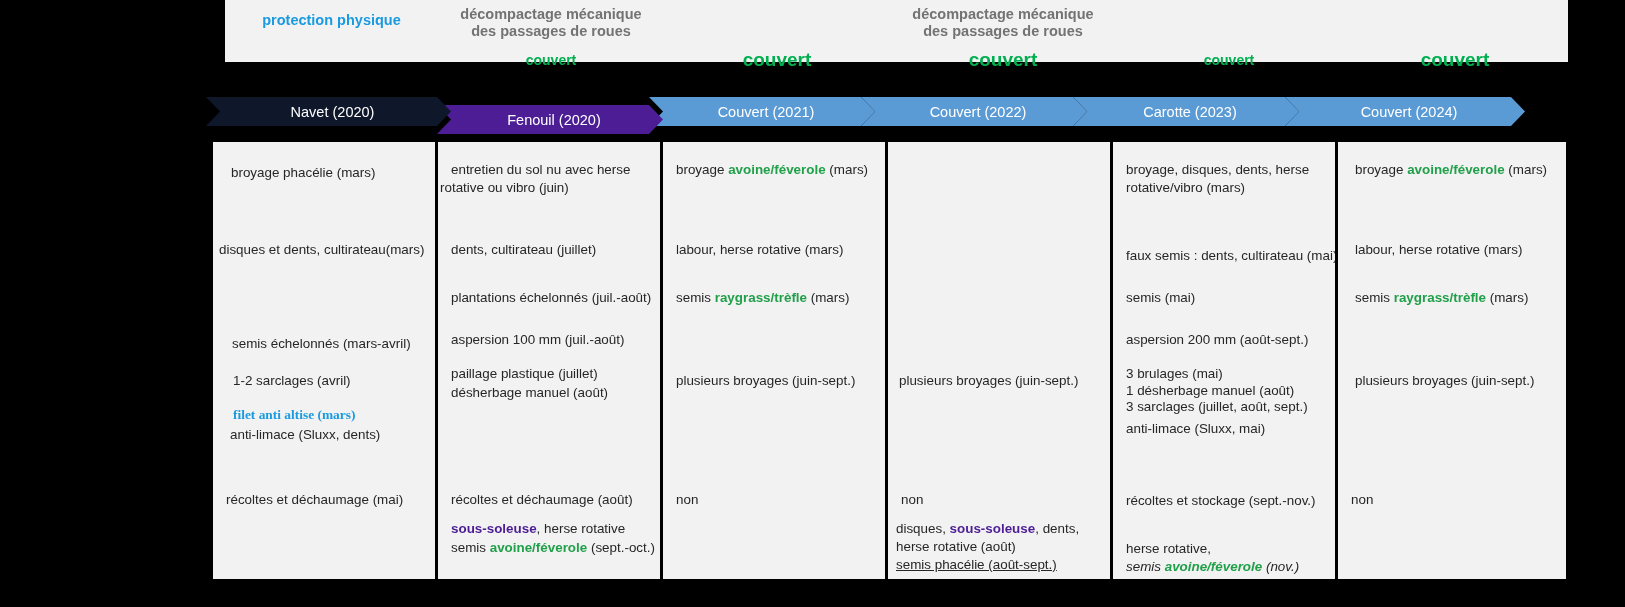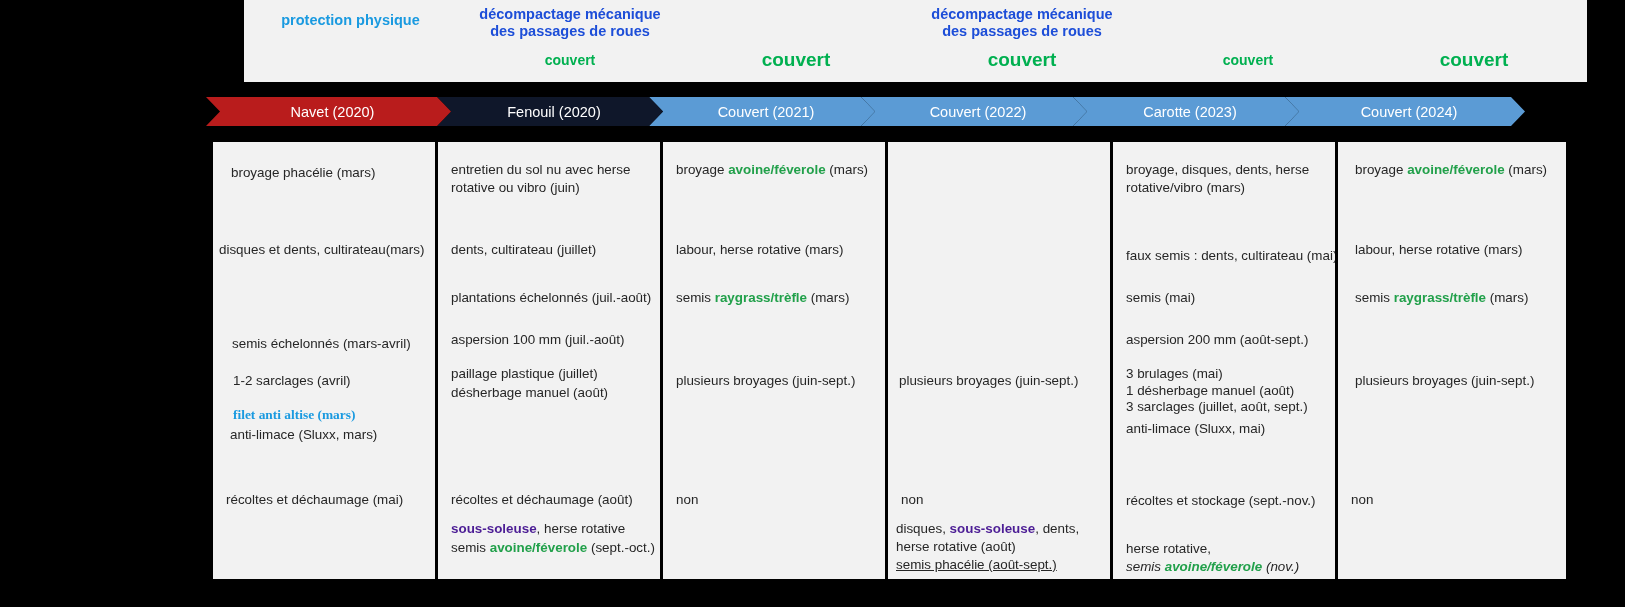"protection physique" .header-band { height: 82px -> 62px; margin-left: 19px -> none }
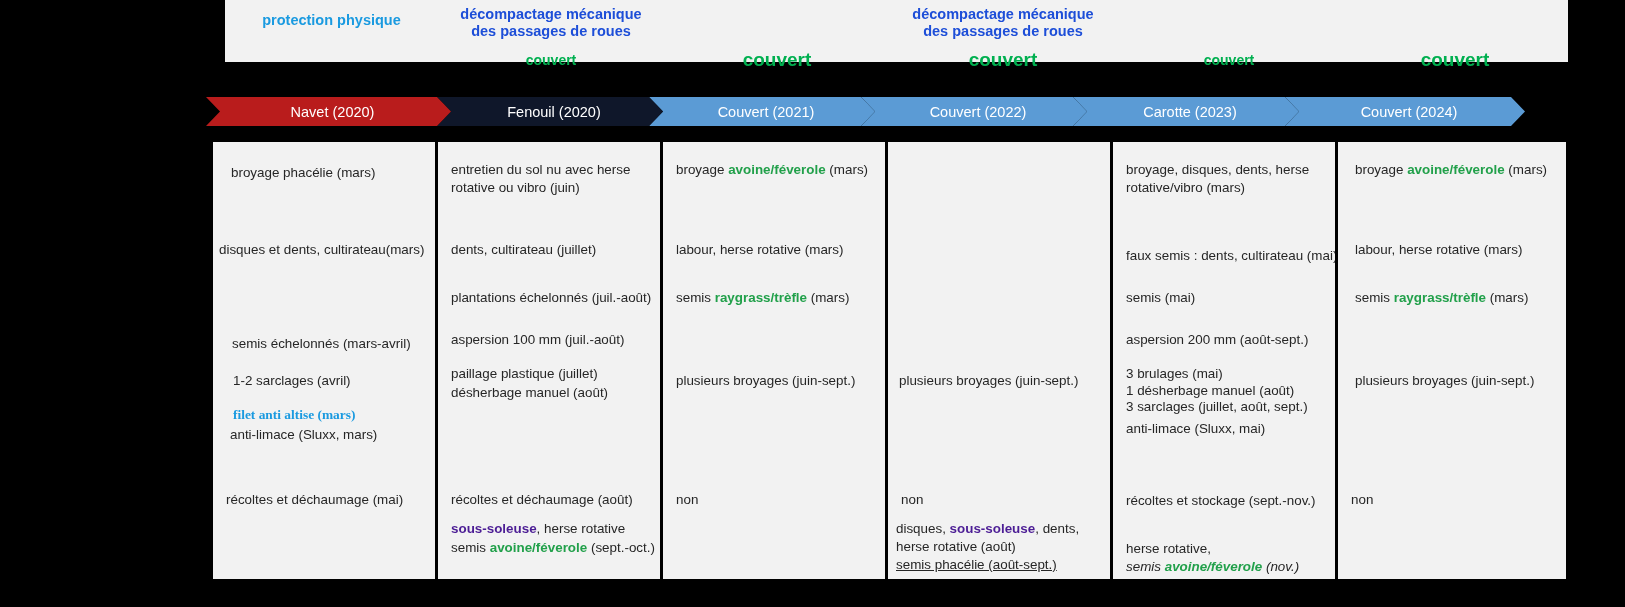"décompactage mécanique" .hdr-orange { color: #1d4ed8 -> #737373 }
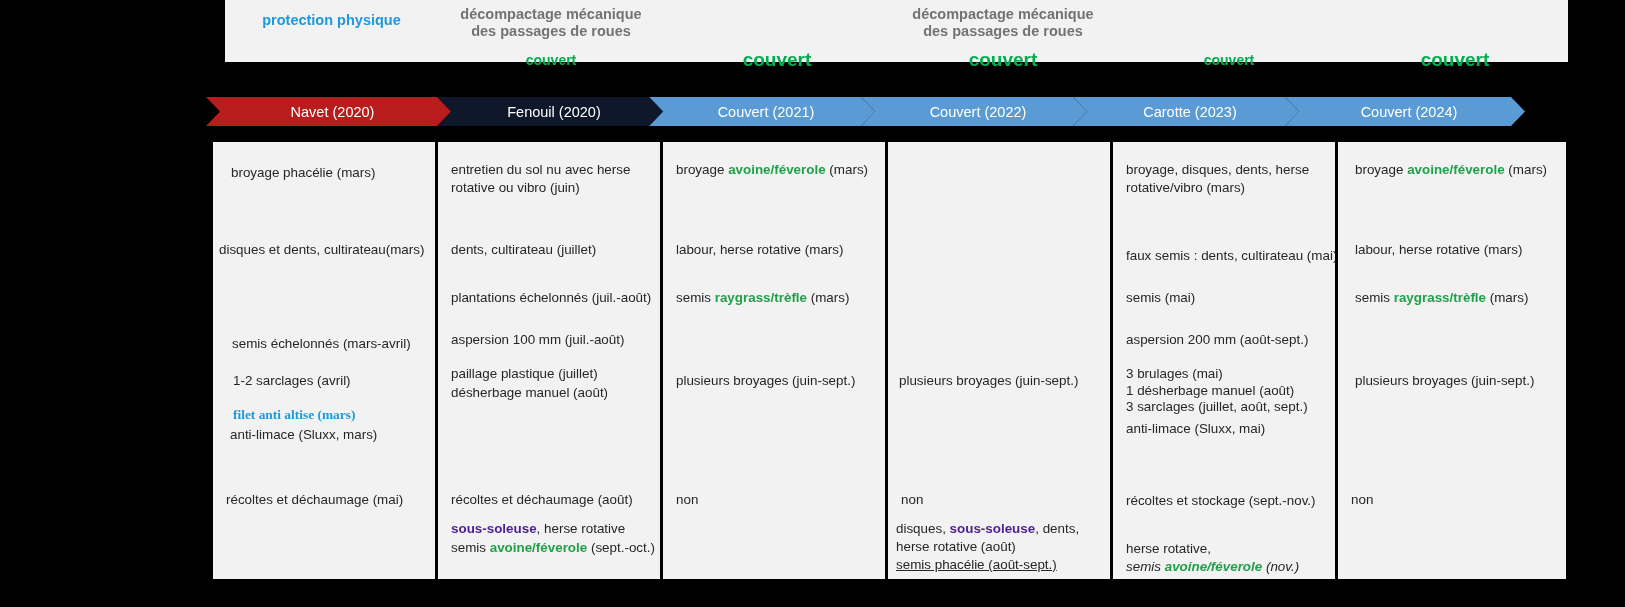"Navet (2020)" div.chev { background: #b91c1c -> #0f172a }
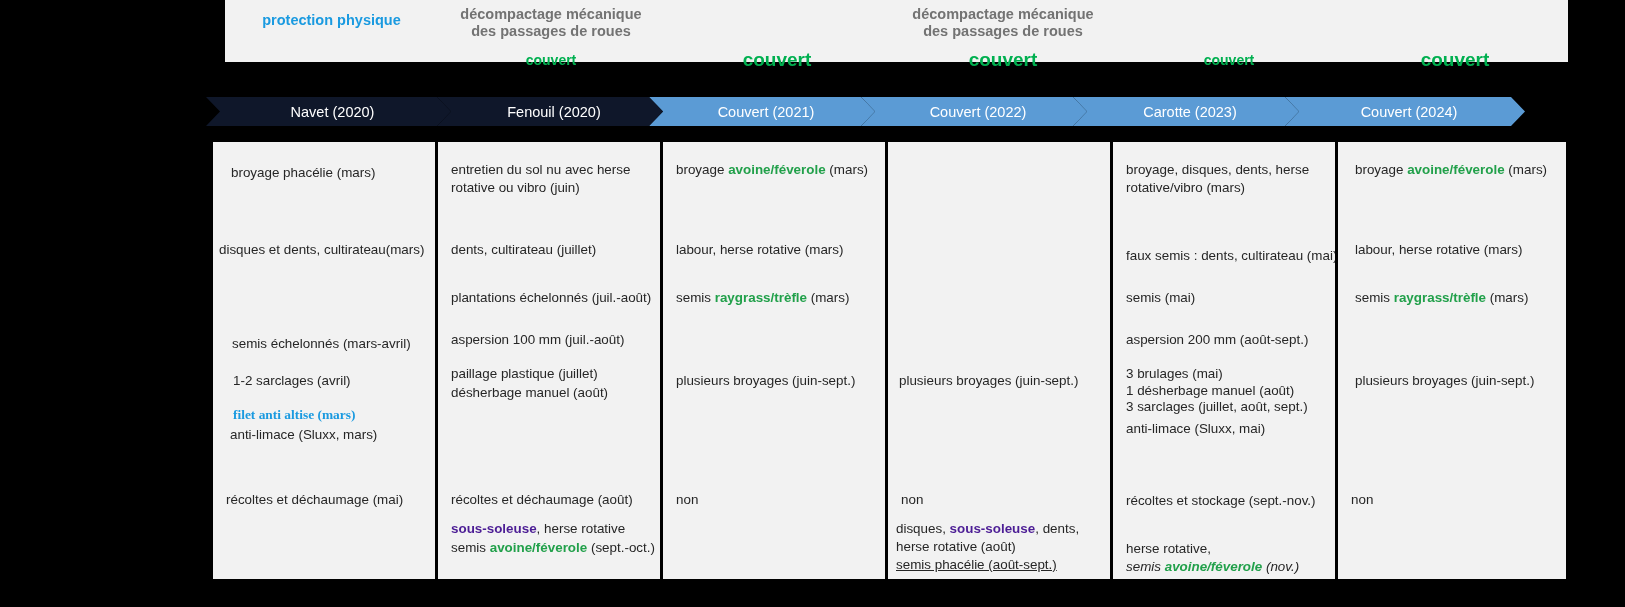"Fenouil (2020)" div.chev { background: #0f172a -> #4c1d95; margin-top: none -> 8px }
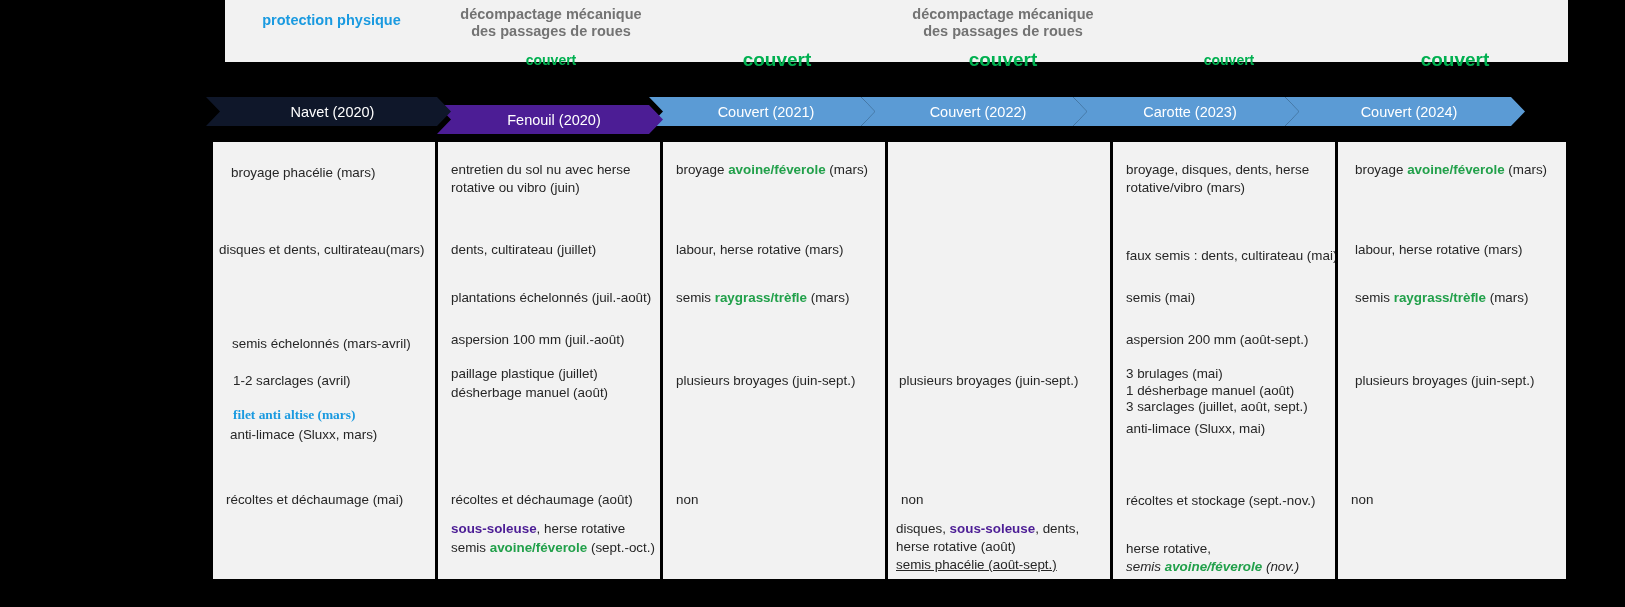"rotative ou vibro (juin)" div.entry { left: 13px -> 2px }
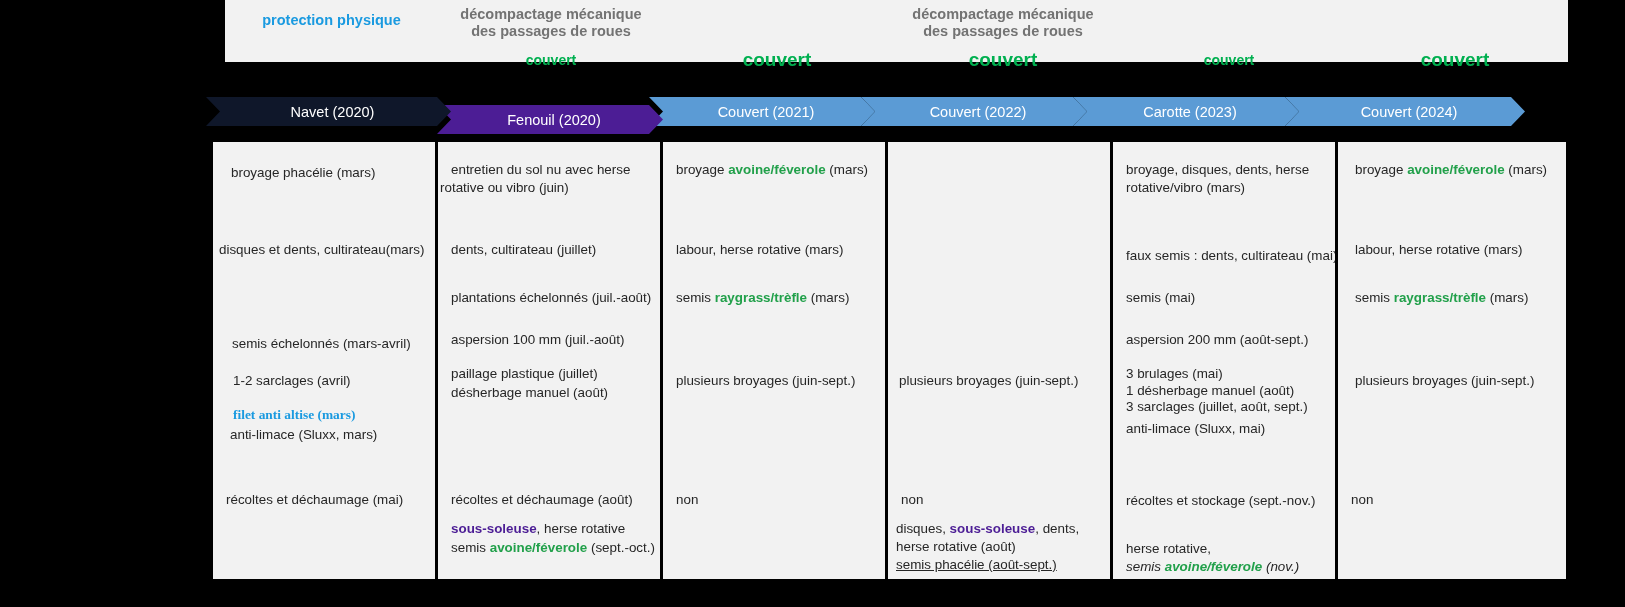"anti-limace (Sluxx, mars)" div.entry { text: mars -> dents }
